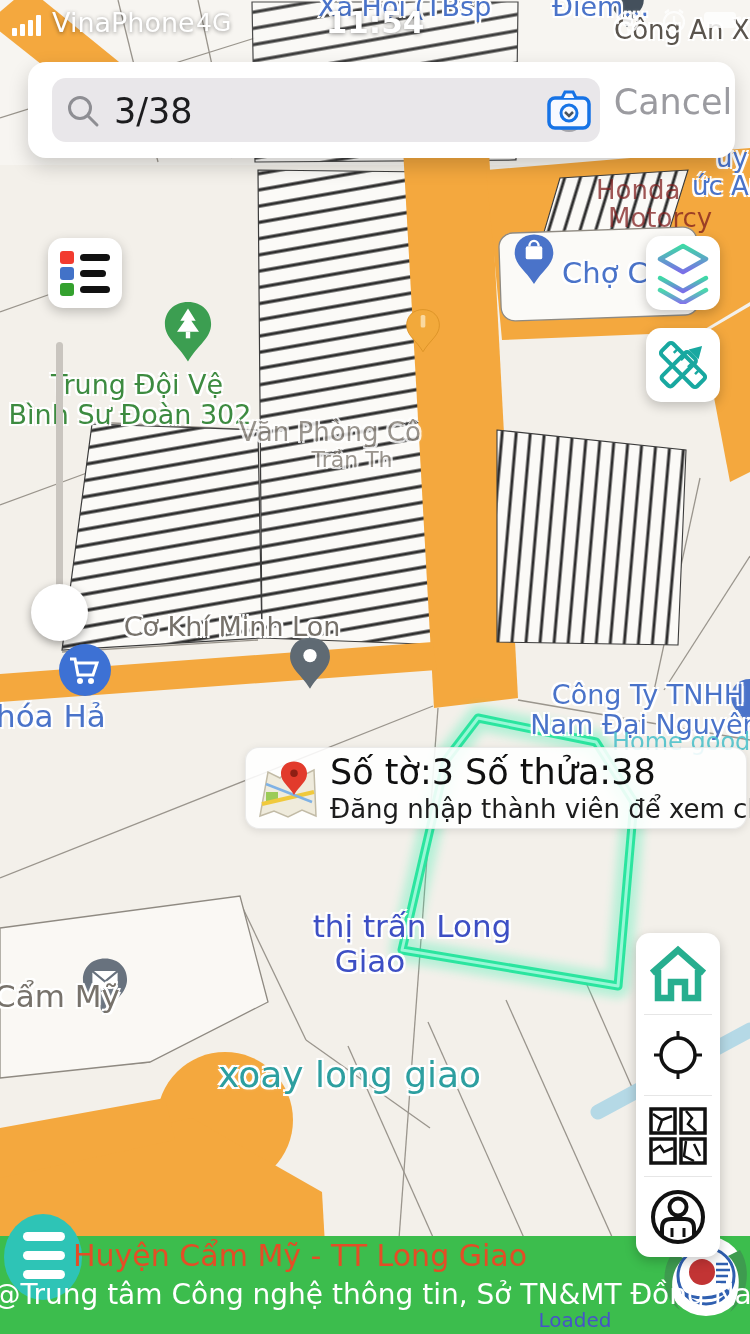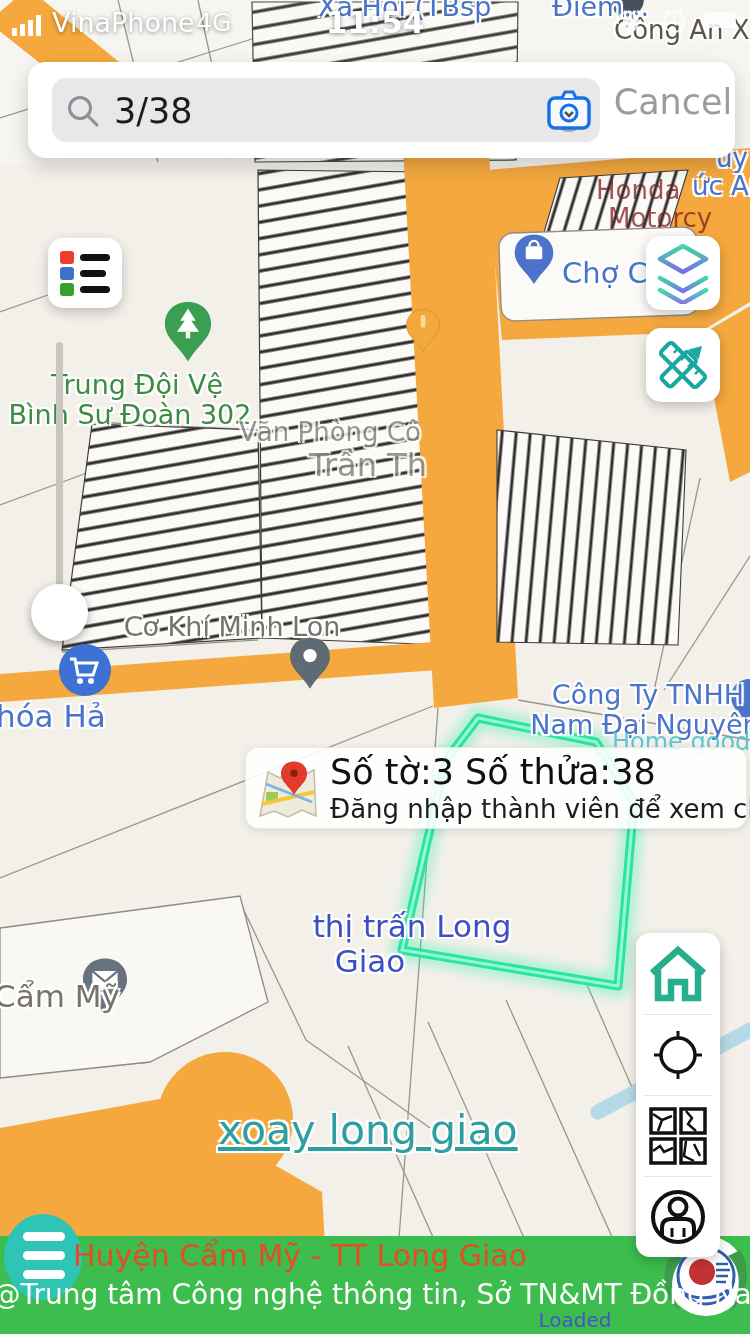"Trần Th" div.map-label { font-size: 32px -> 22px; left: 368px -> 352px }
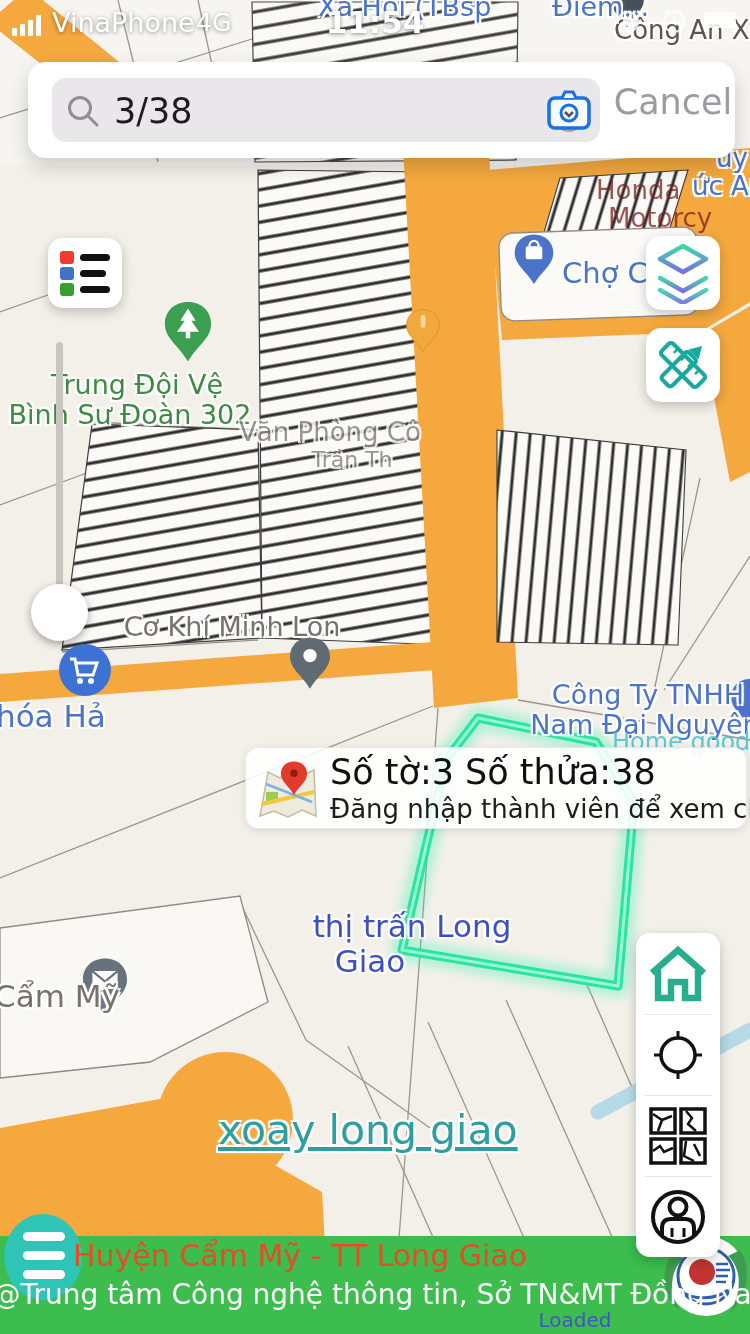"xoay long giao" div.map-label { font-size: 41px -> 36px; text-decoration: underline -> none; top: 1108px -> 1056px }
